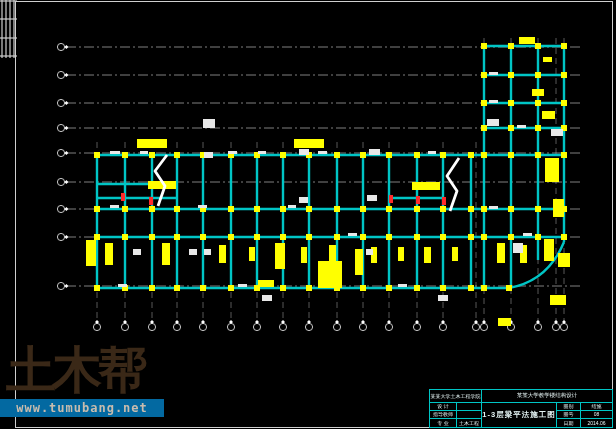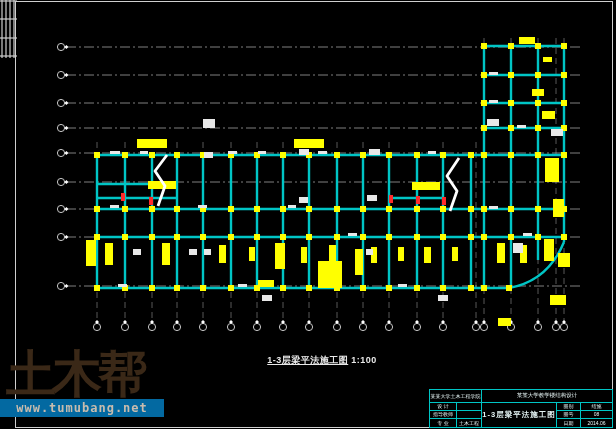"土木帮" #wm-logo { font-family: Liberation Sans, sans-serif -> Liberation Mono, monospace }
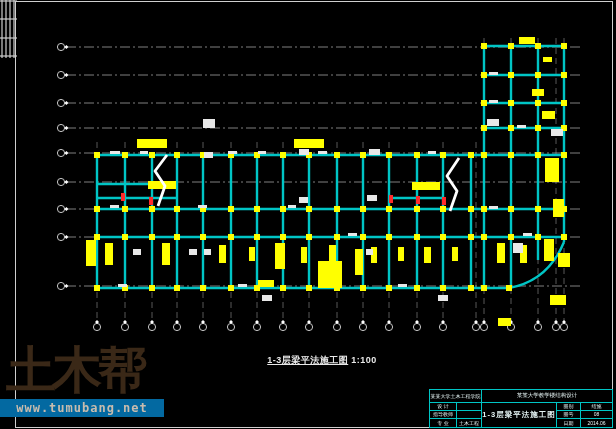"1-3层梁平法施工图 1:100" div.abs { html: <div> <span>1-3层梁平法施工图</span> <span>1:100</span> </div> -> none }
